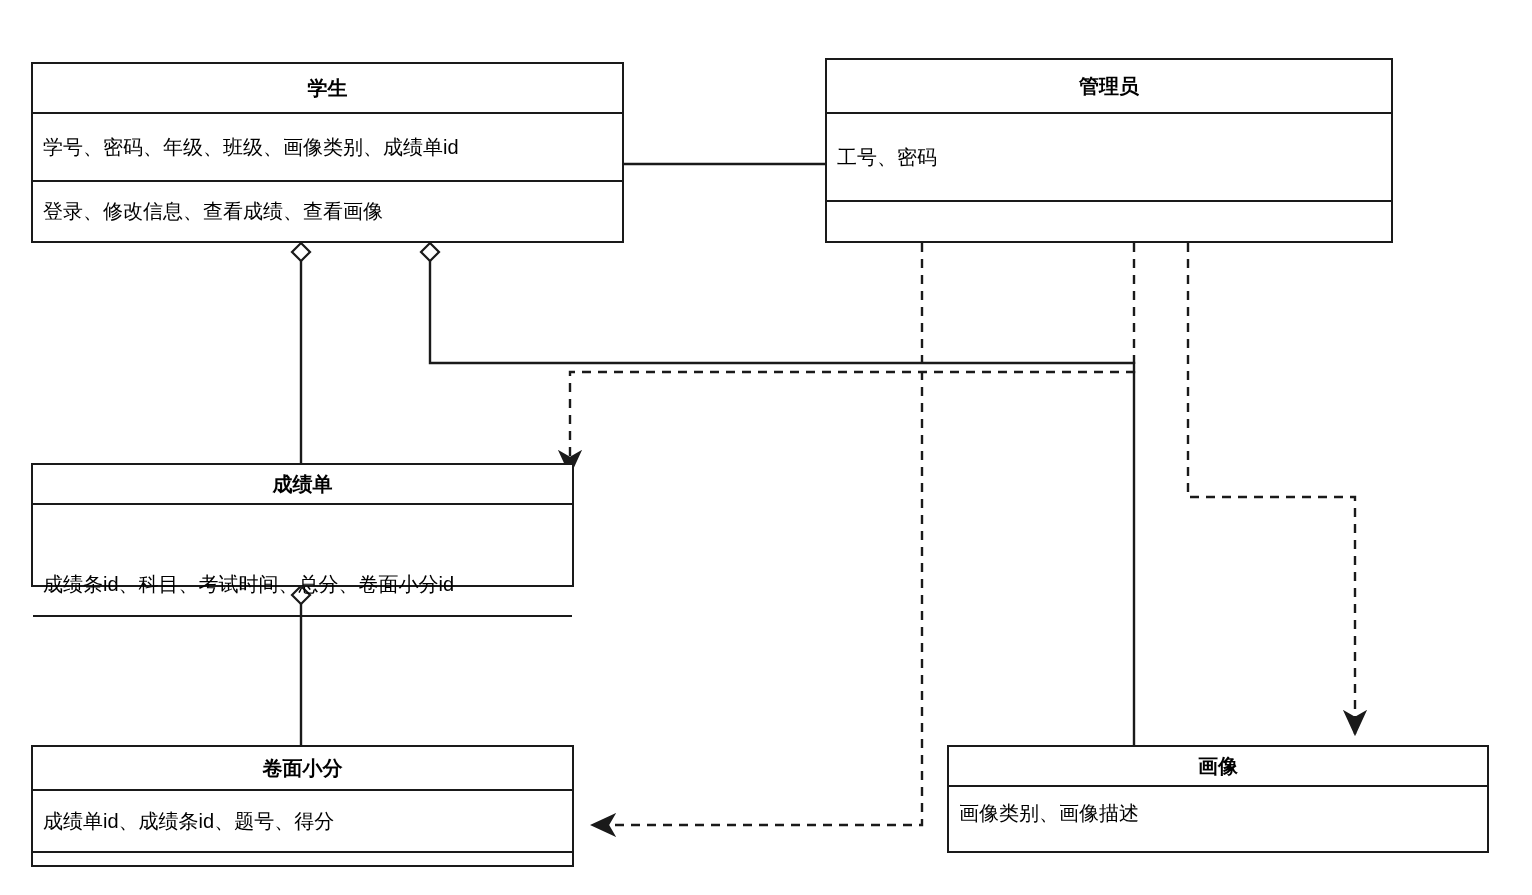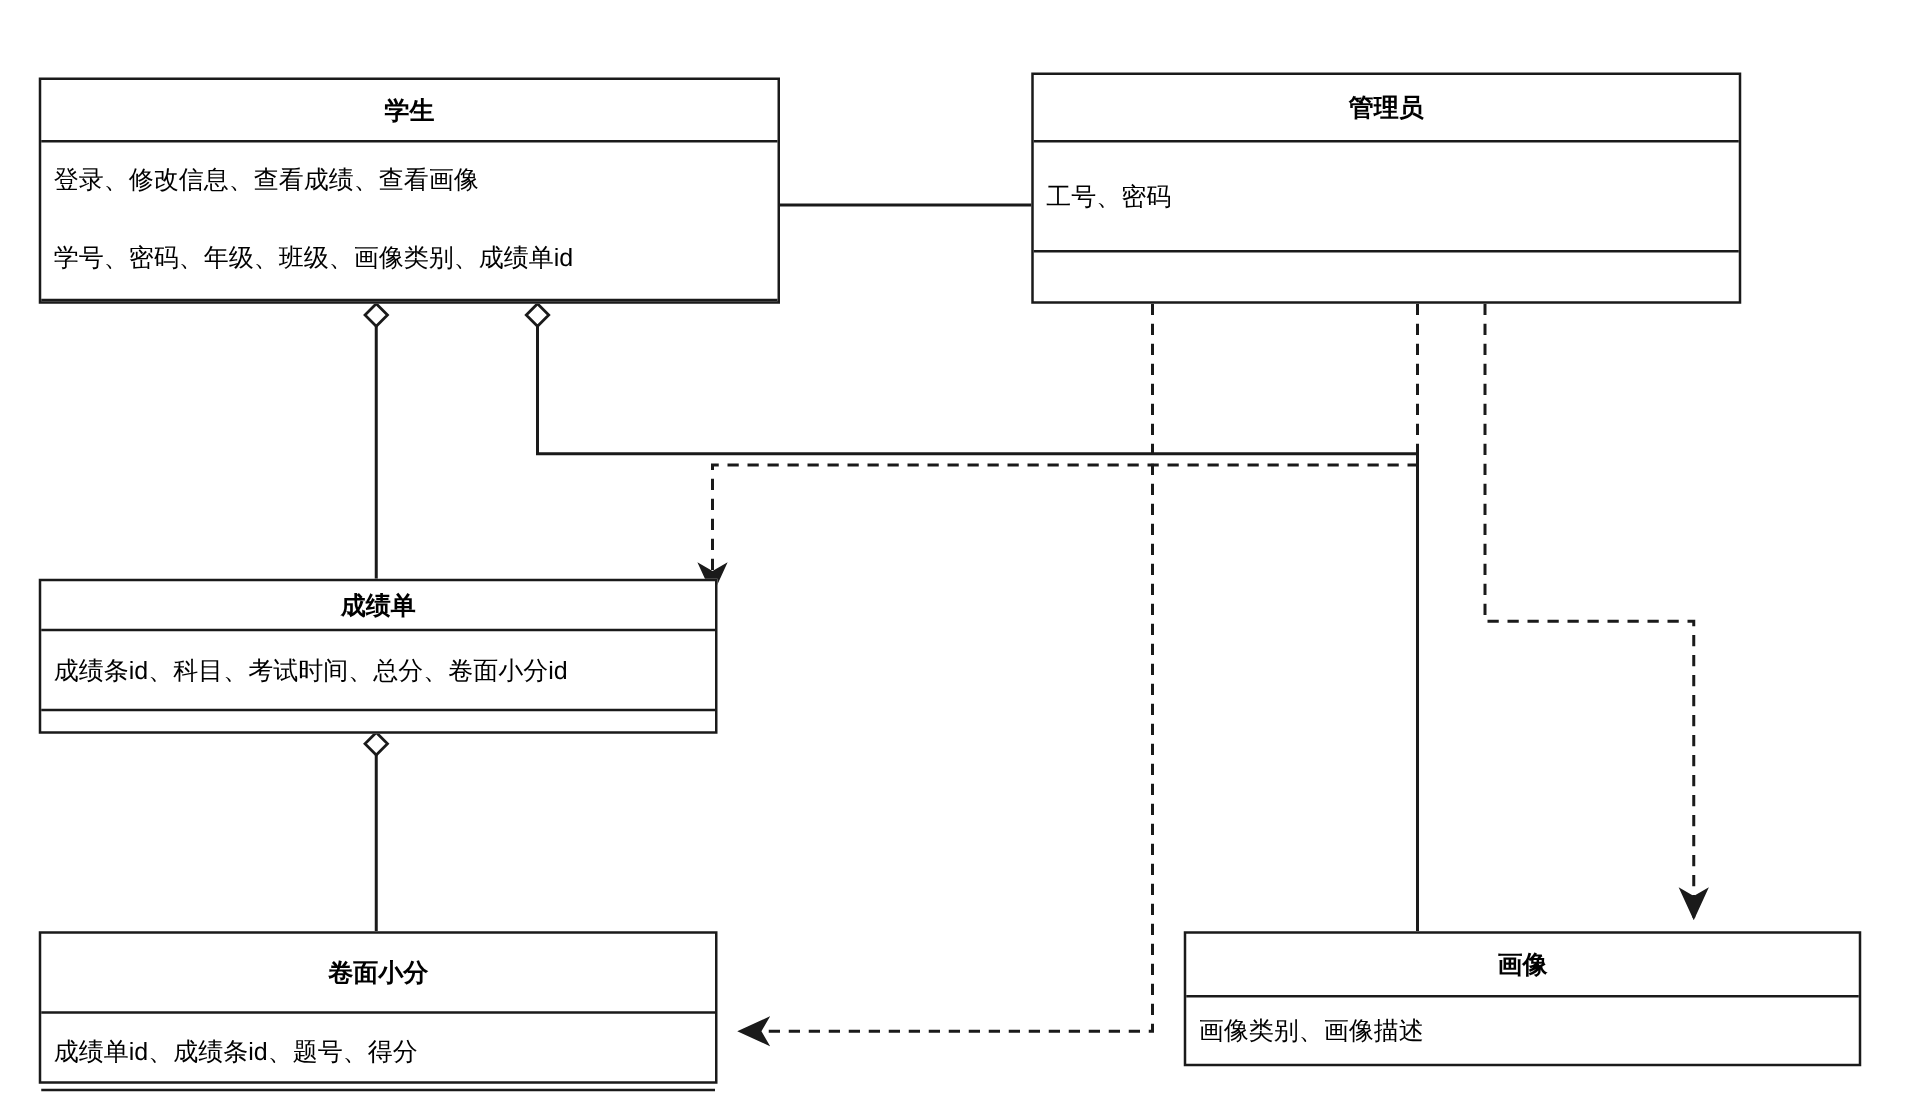"登录、修改信息、查看成绩、查看画像" div.uml-compartment { order: before "学号、密码、年级、班级、画像类别、成绩单id" -> after "学号、密码、年级、班级、画像类别、成绩单id" }
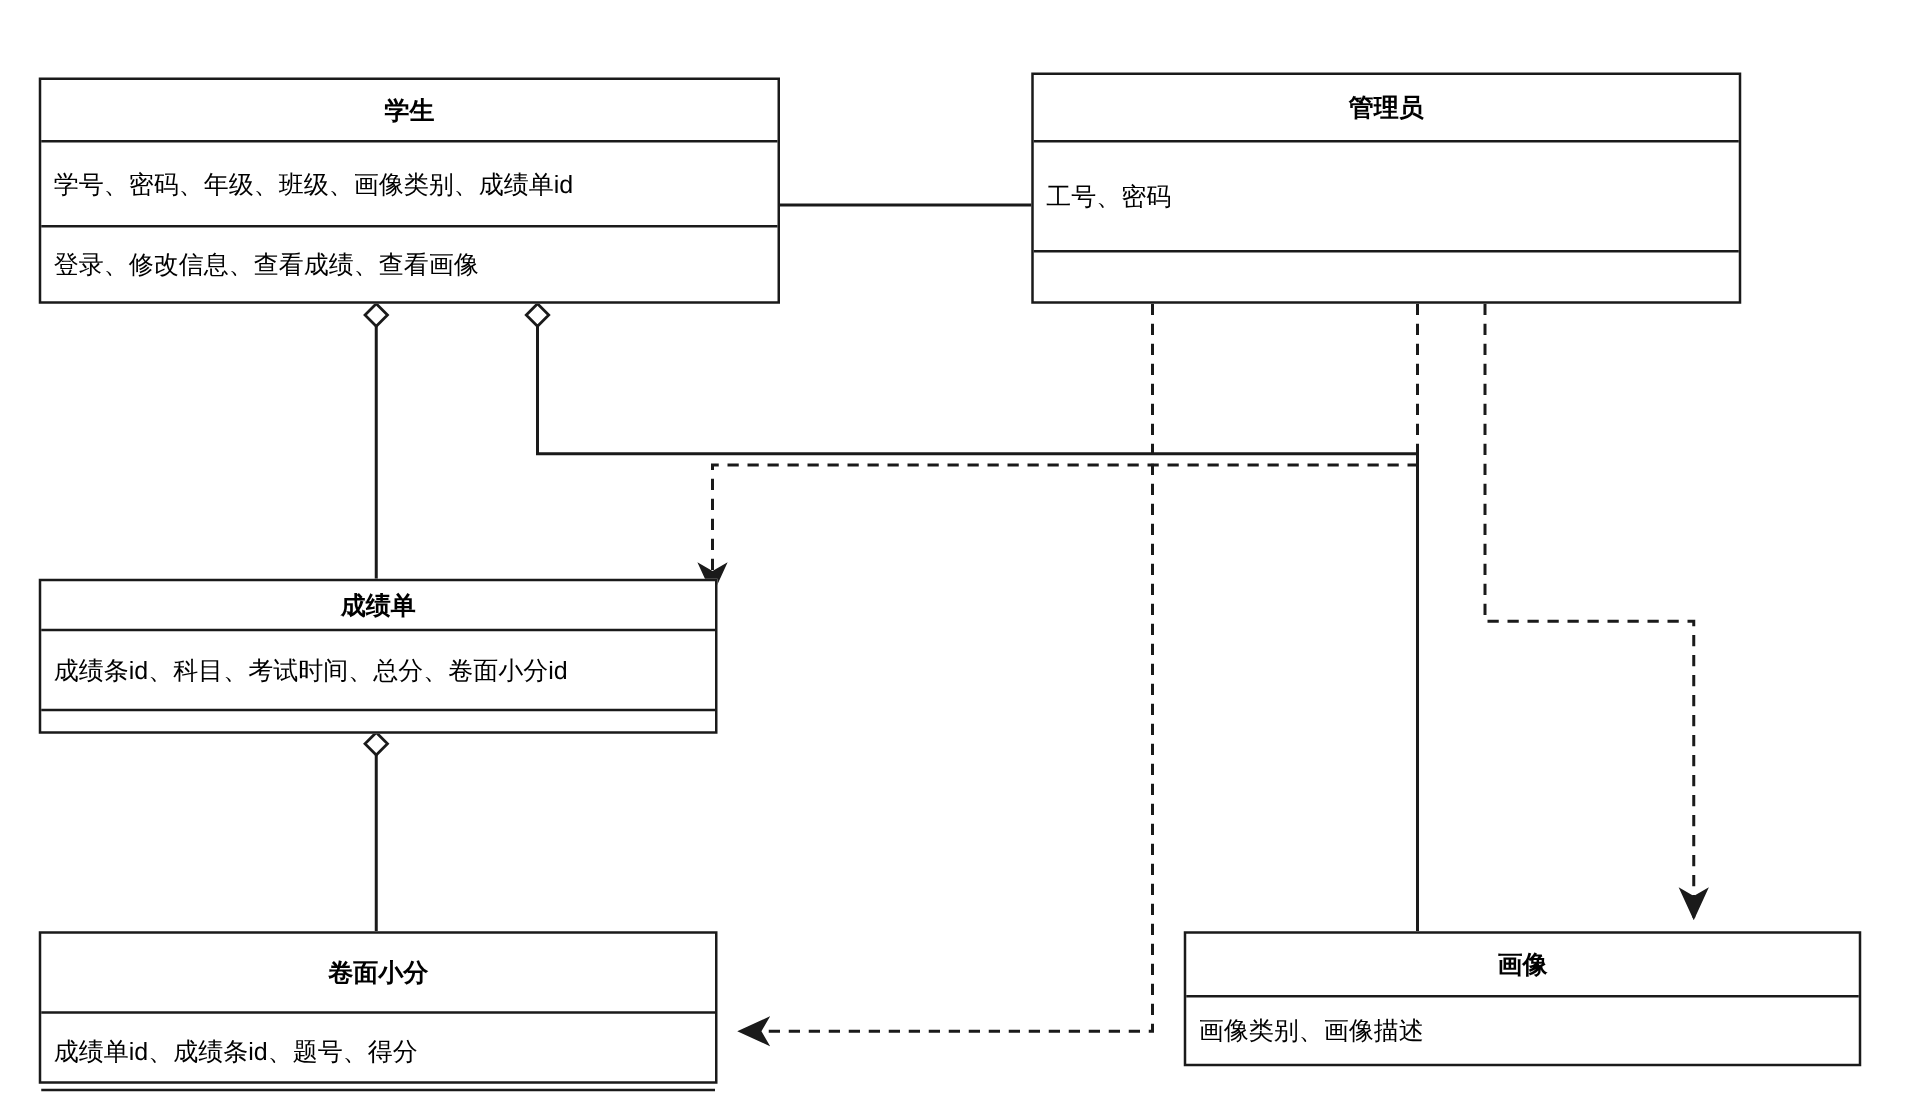"成绩条id、科目、考试时间、总分、卷面小分id" div.uml-compartment { margin-top: none -> 48px }
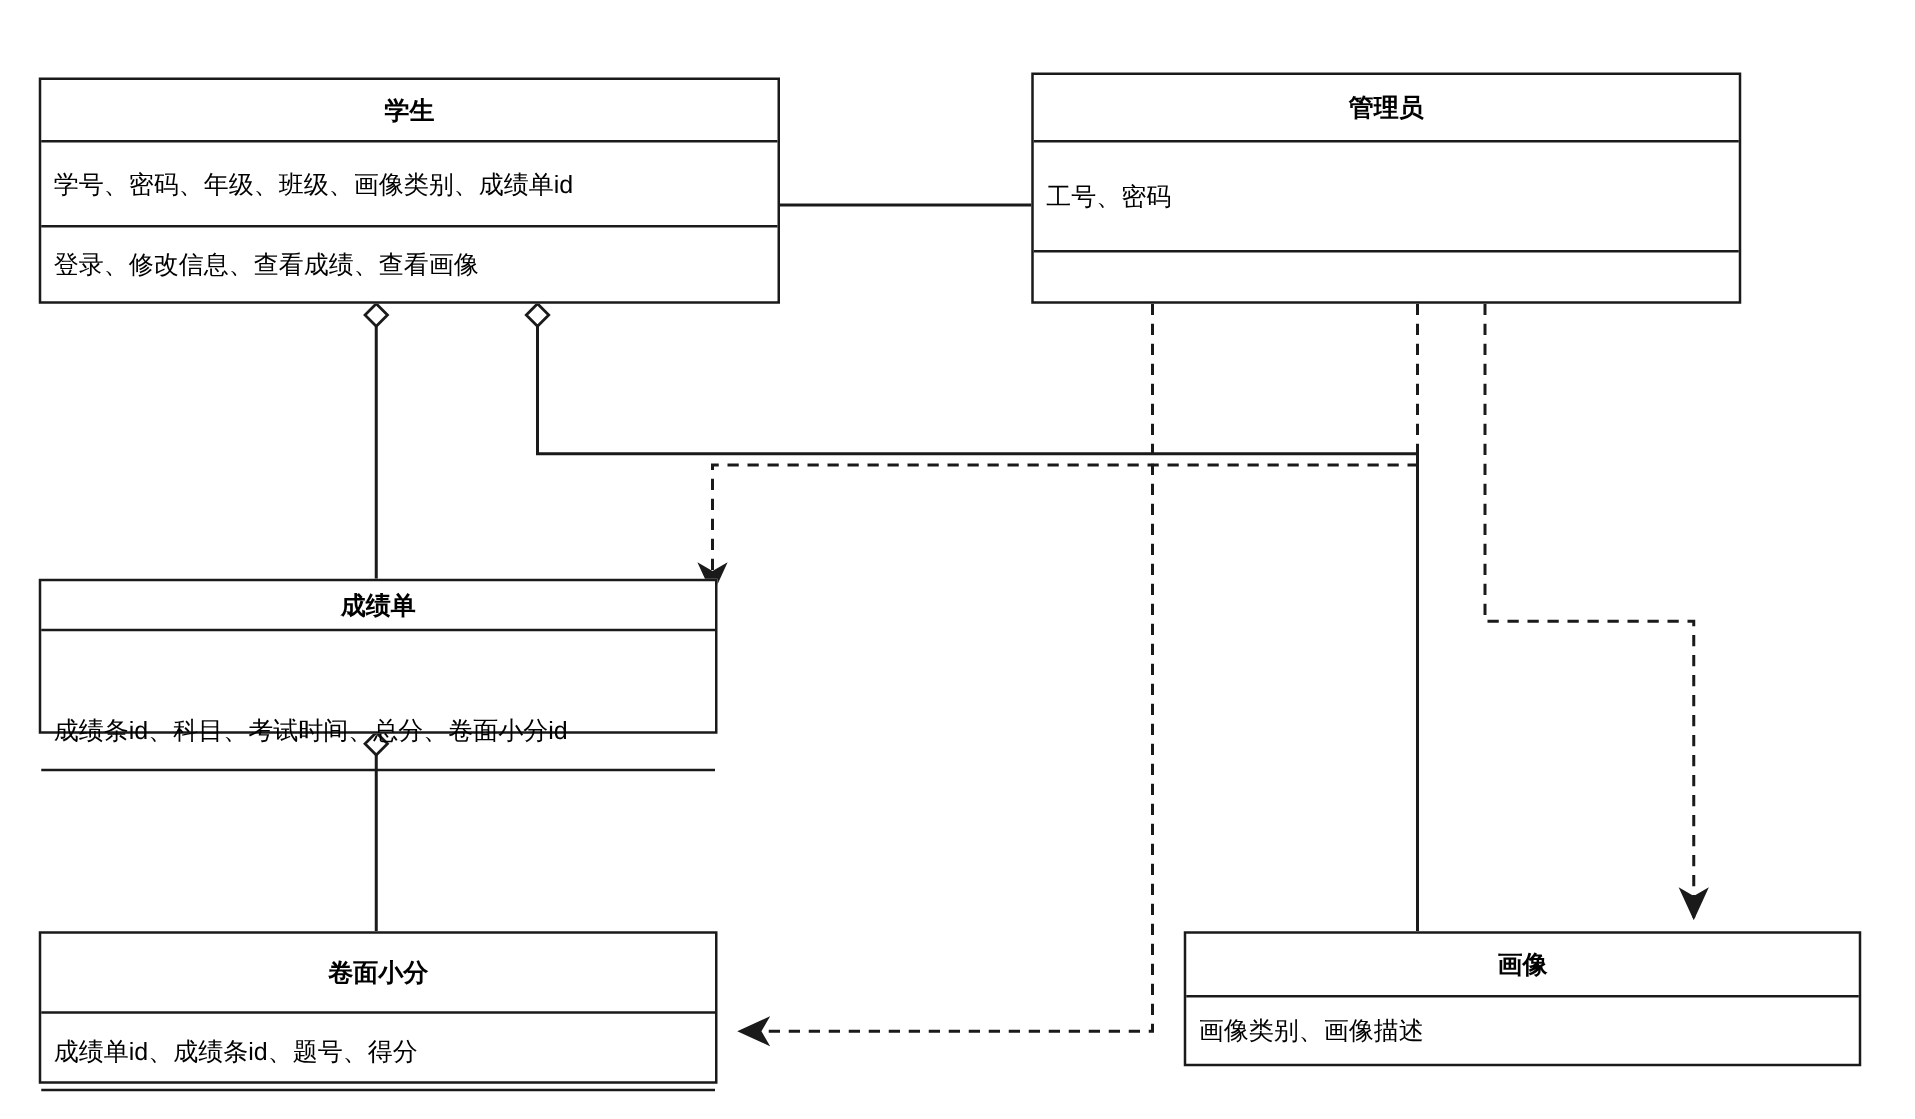"卷面小分" div.uml-name { height: 64px -> 44px }
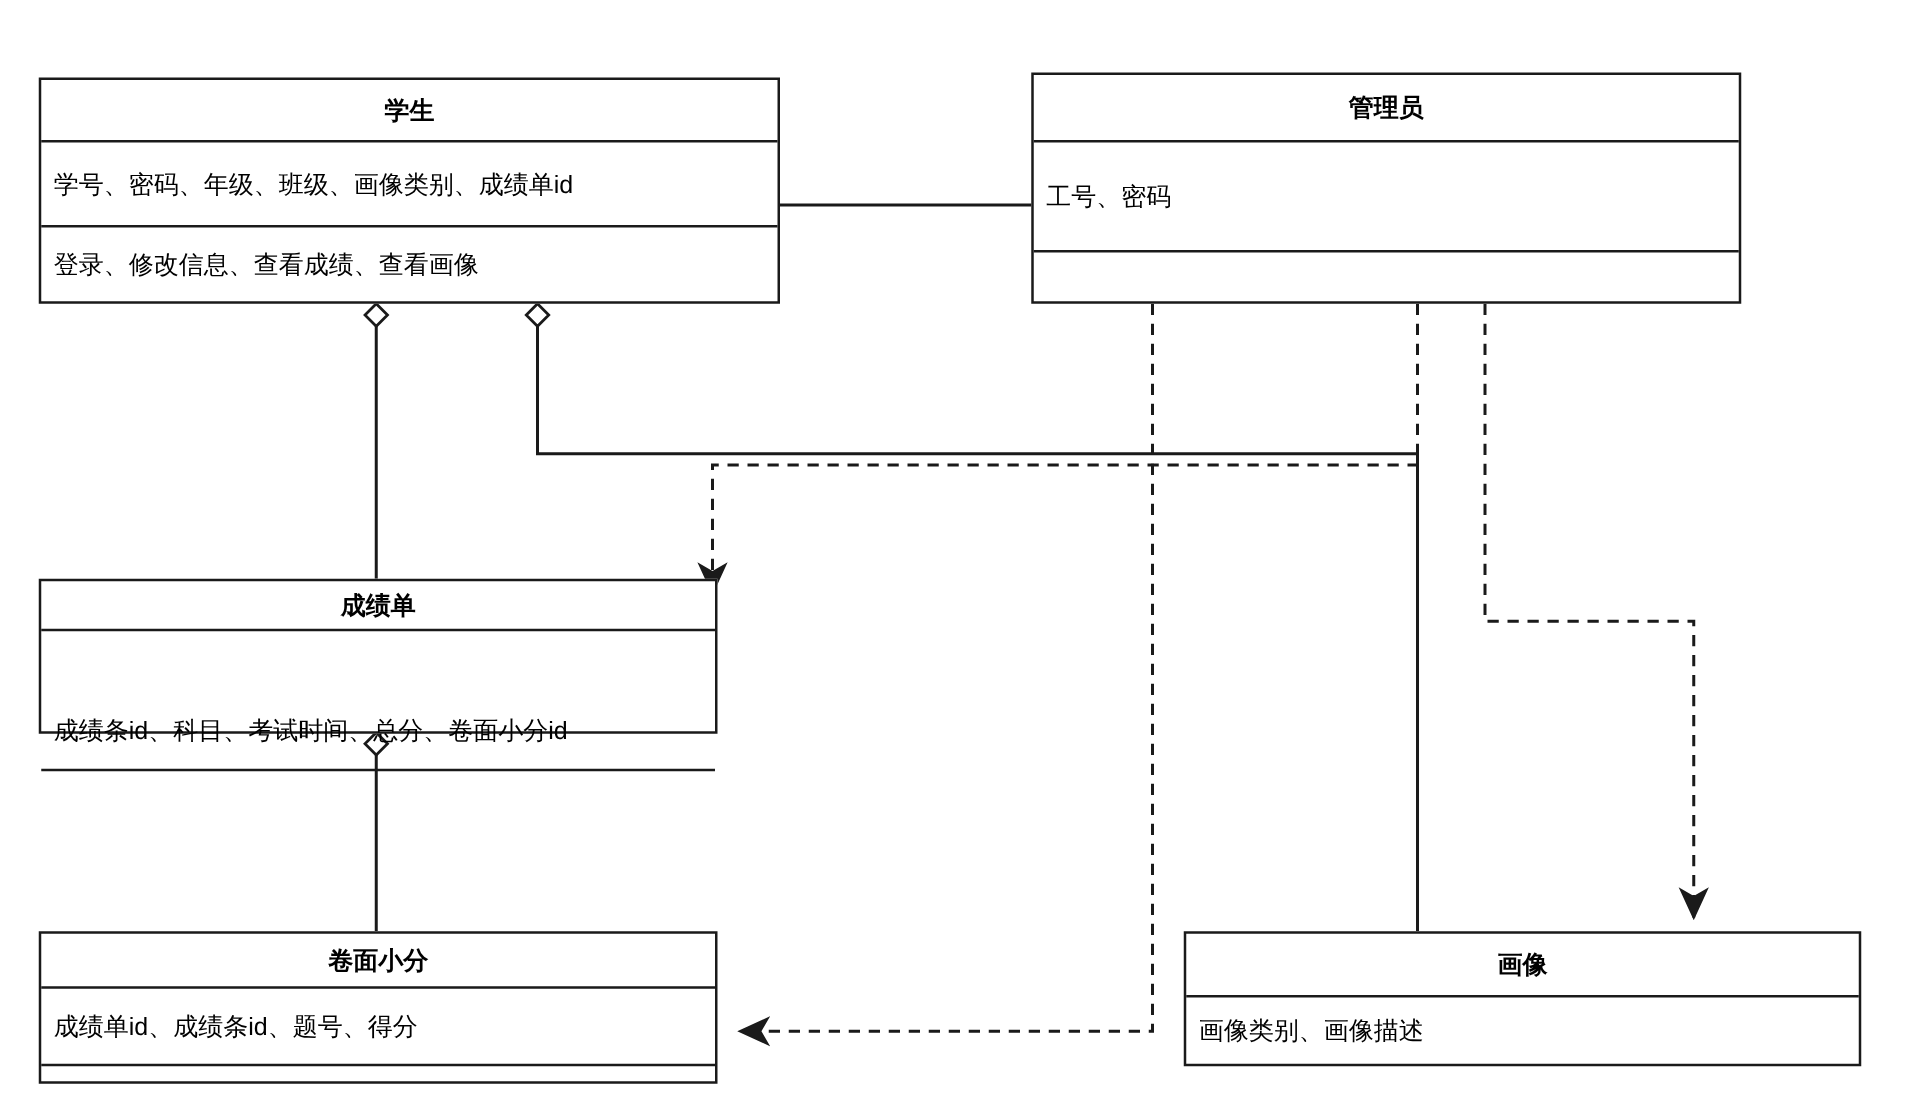"画像" div.uml-name { height: 51px -> 40px }
